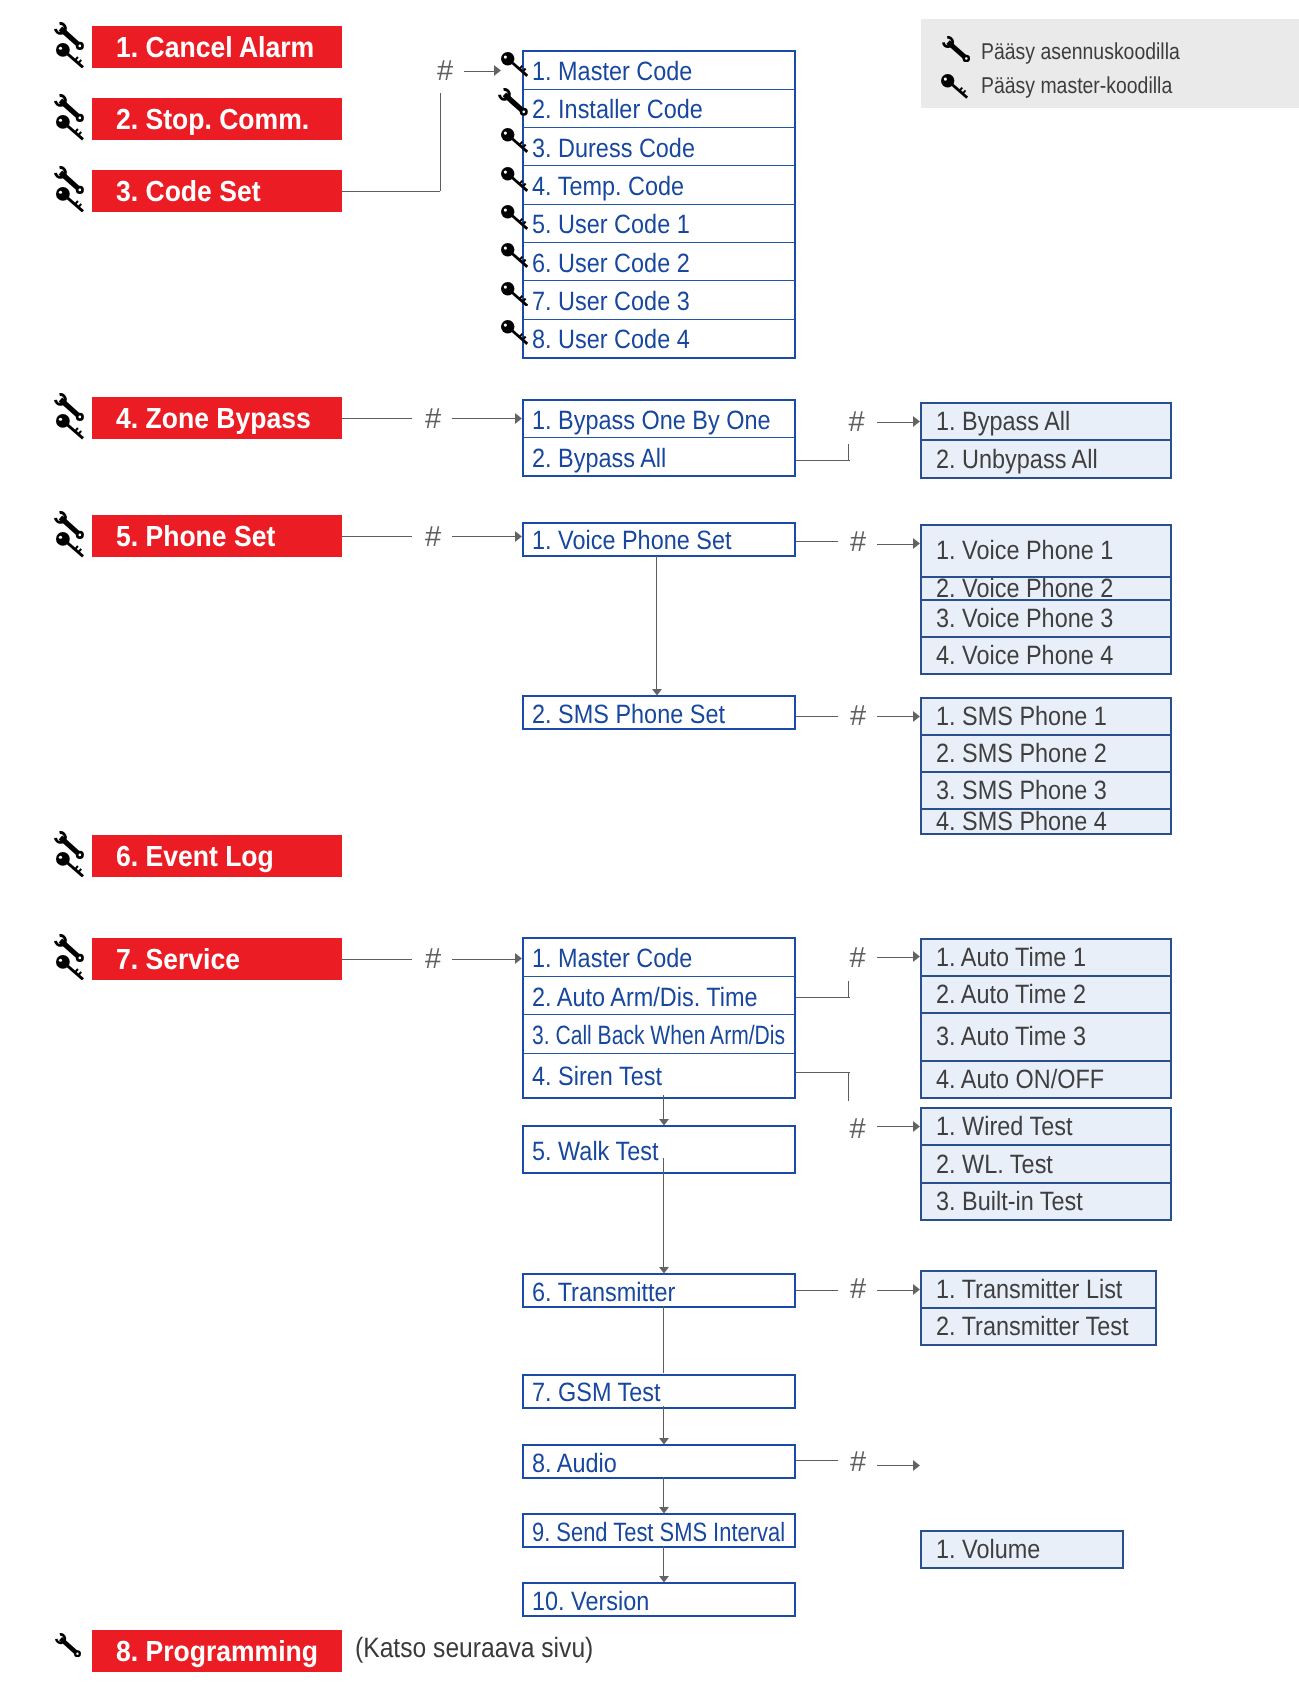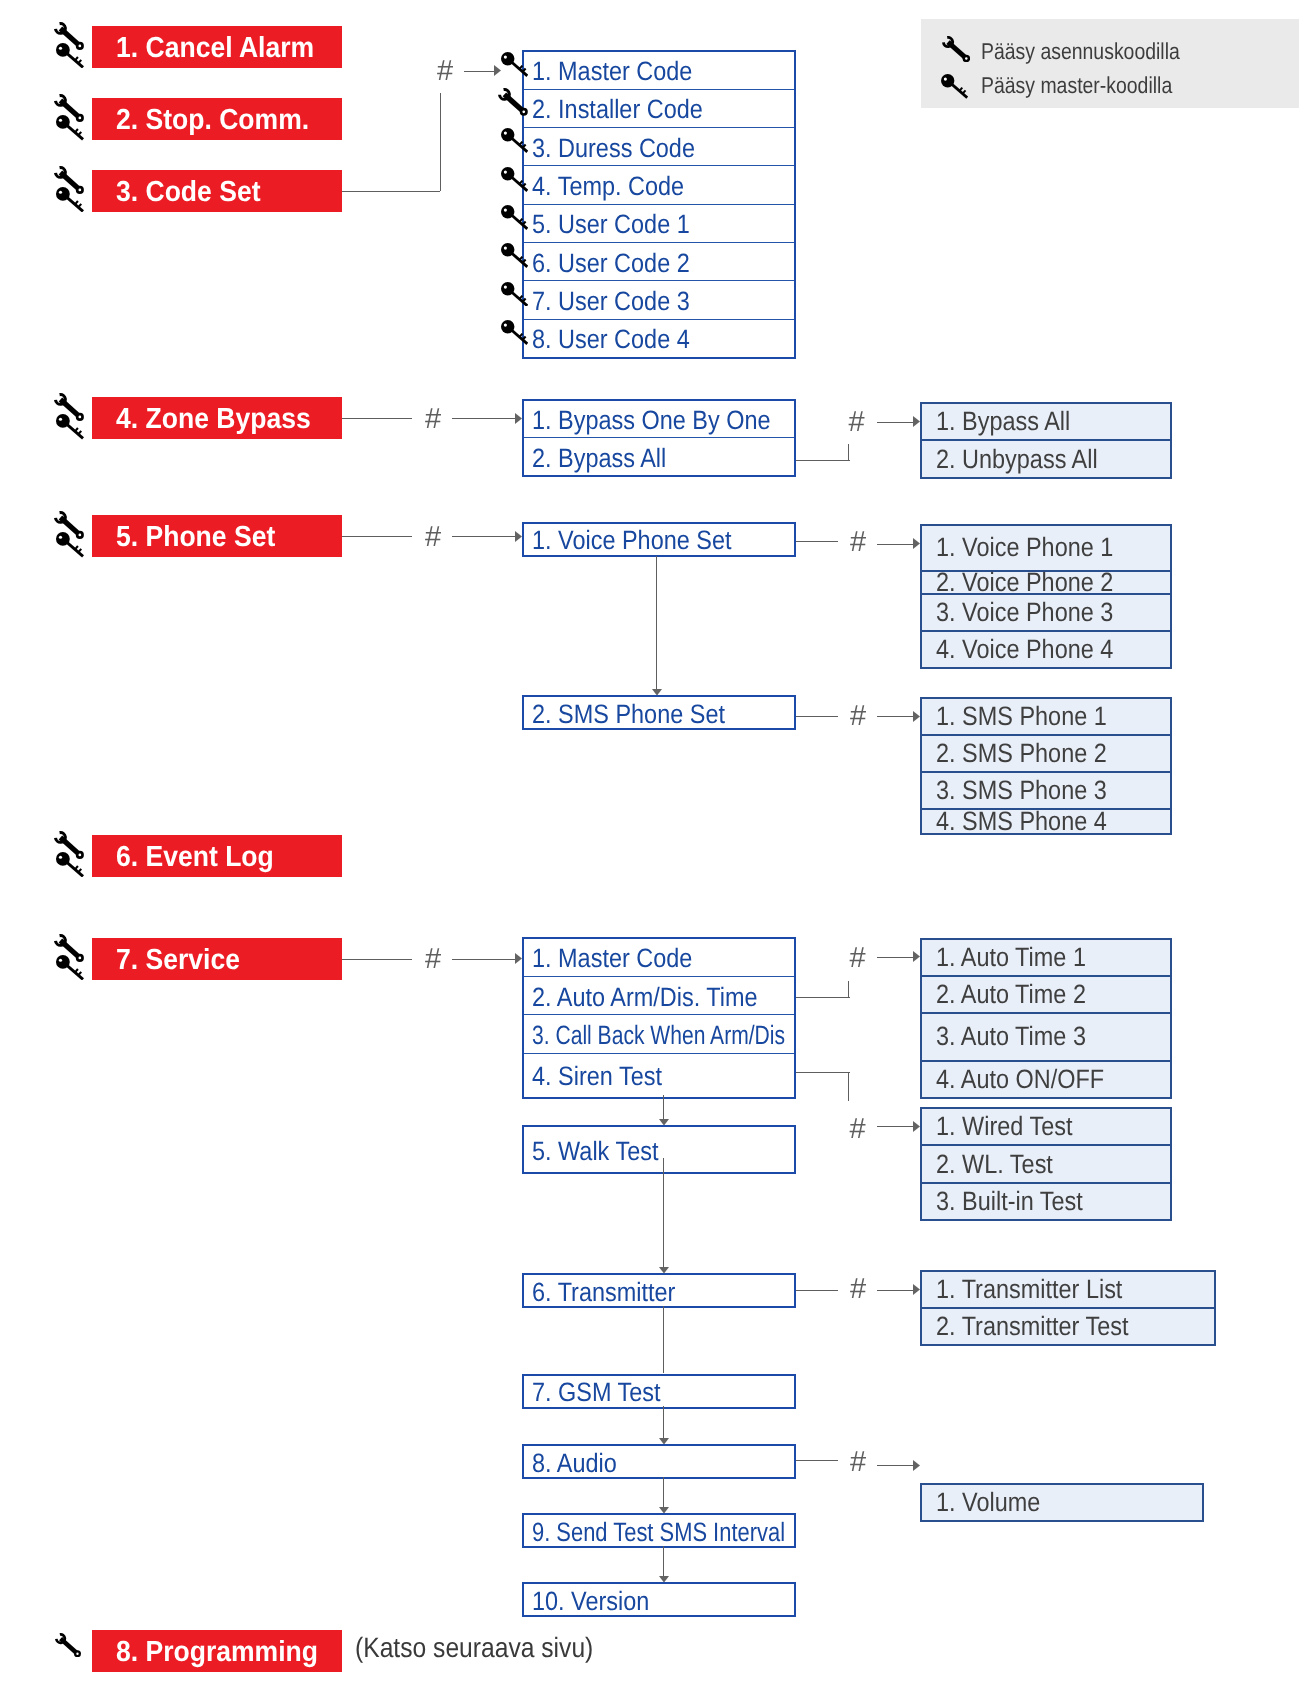"1. Voice Phone 1" div.row { height: 44px -> 50px }
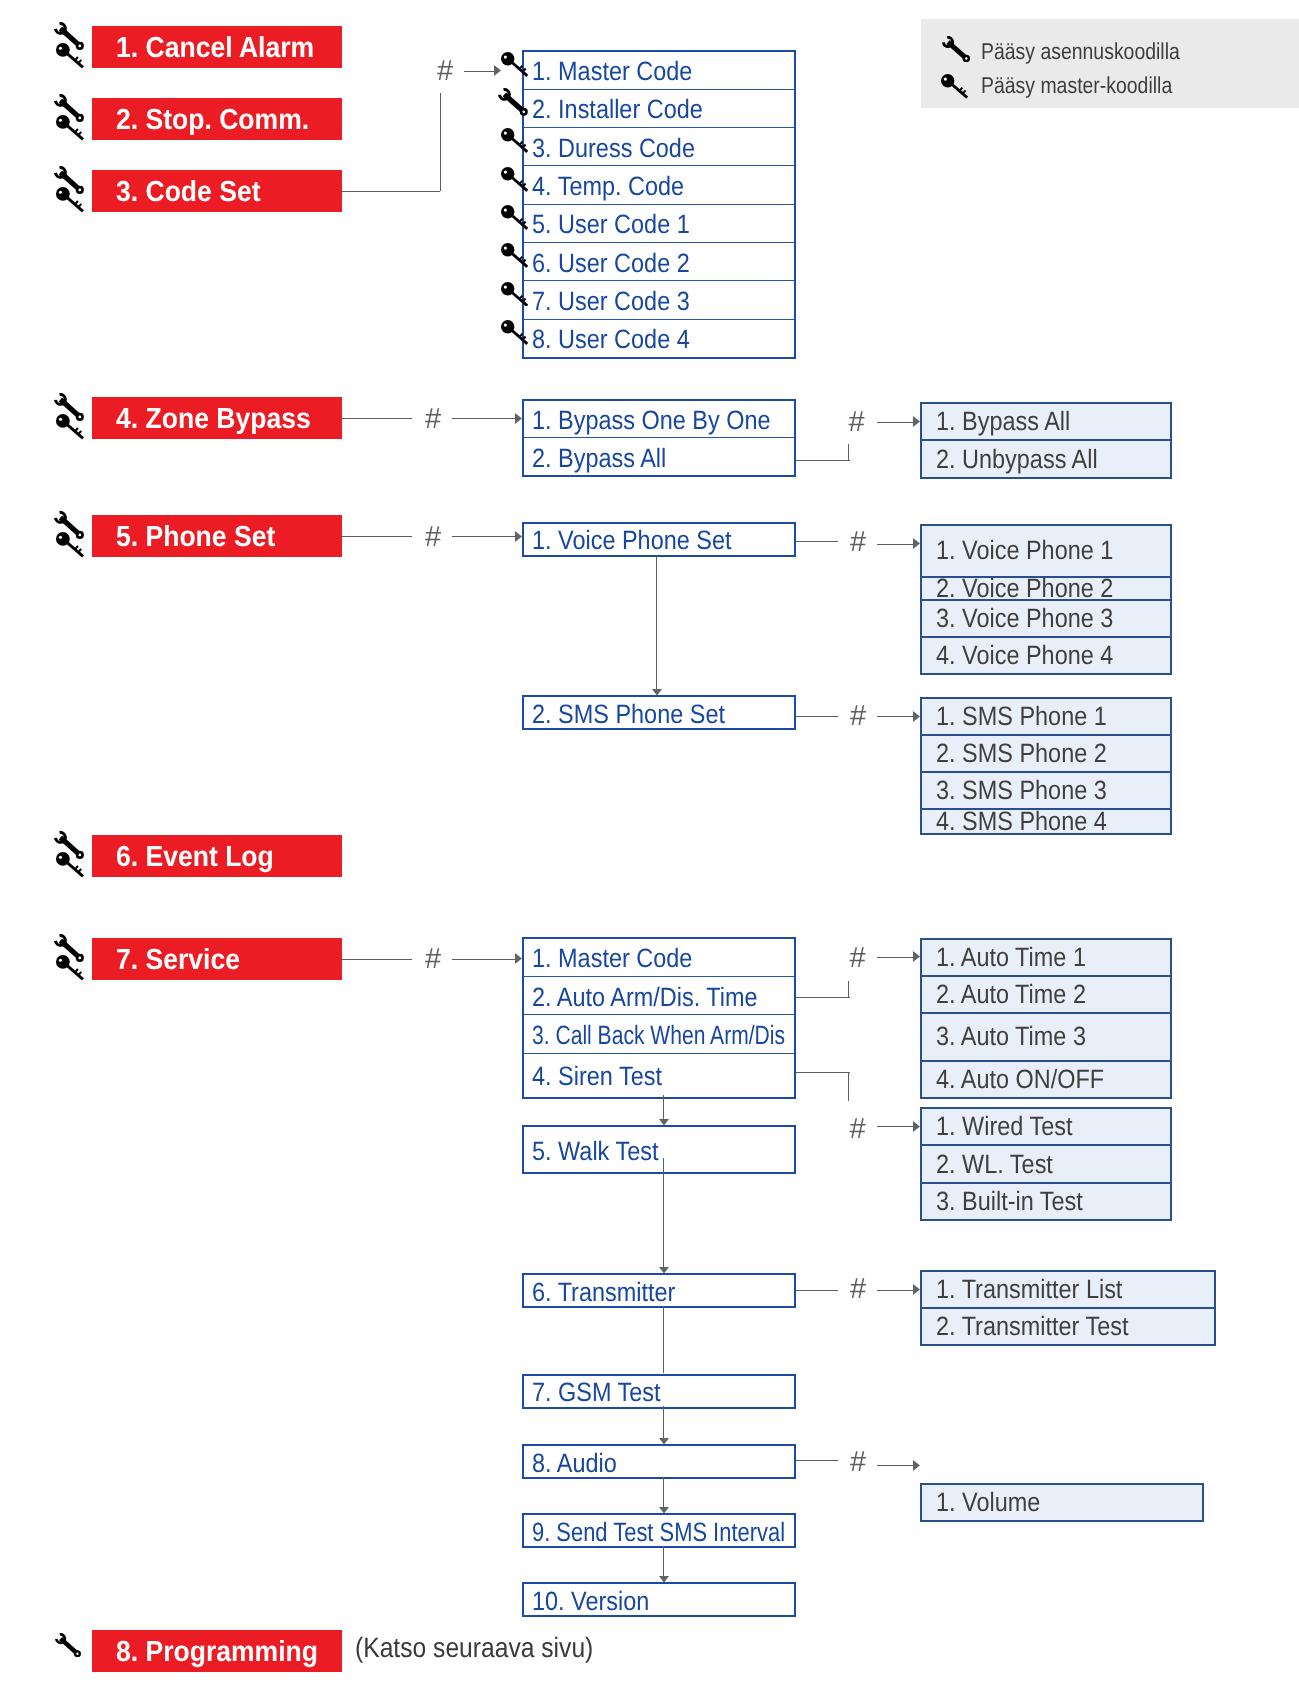"1. Transmitter List" div.tbl3 { width: 296px -> 237px }
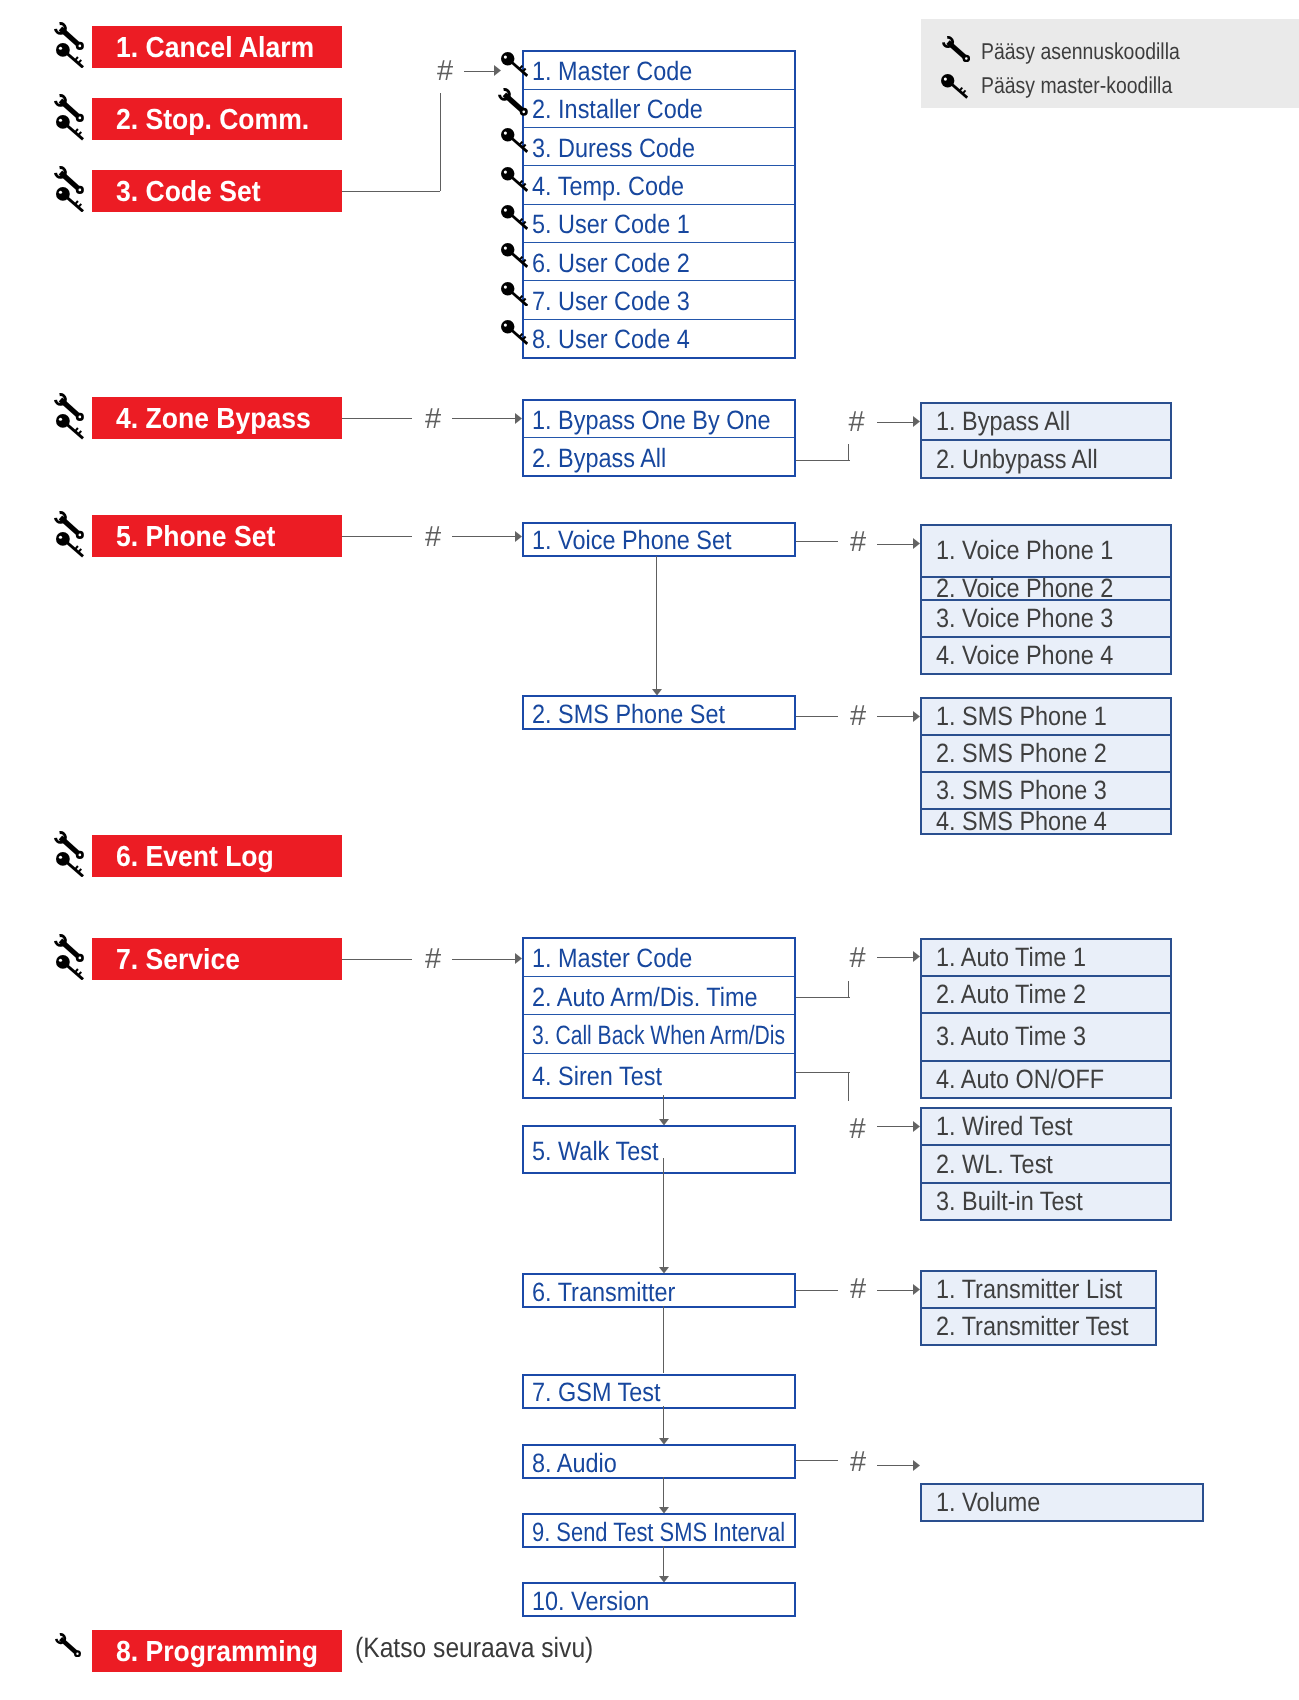"1. Volume" div.tbl3 { top: 1483px -> 1530px; width: 284px -> 204px }
